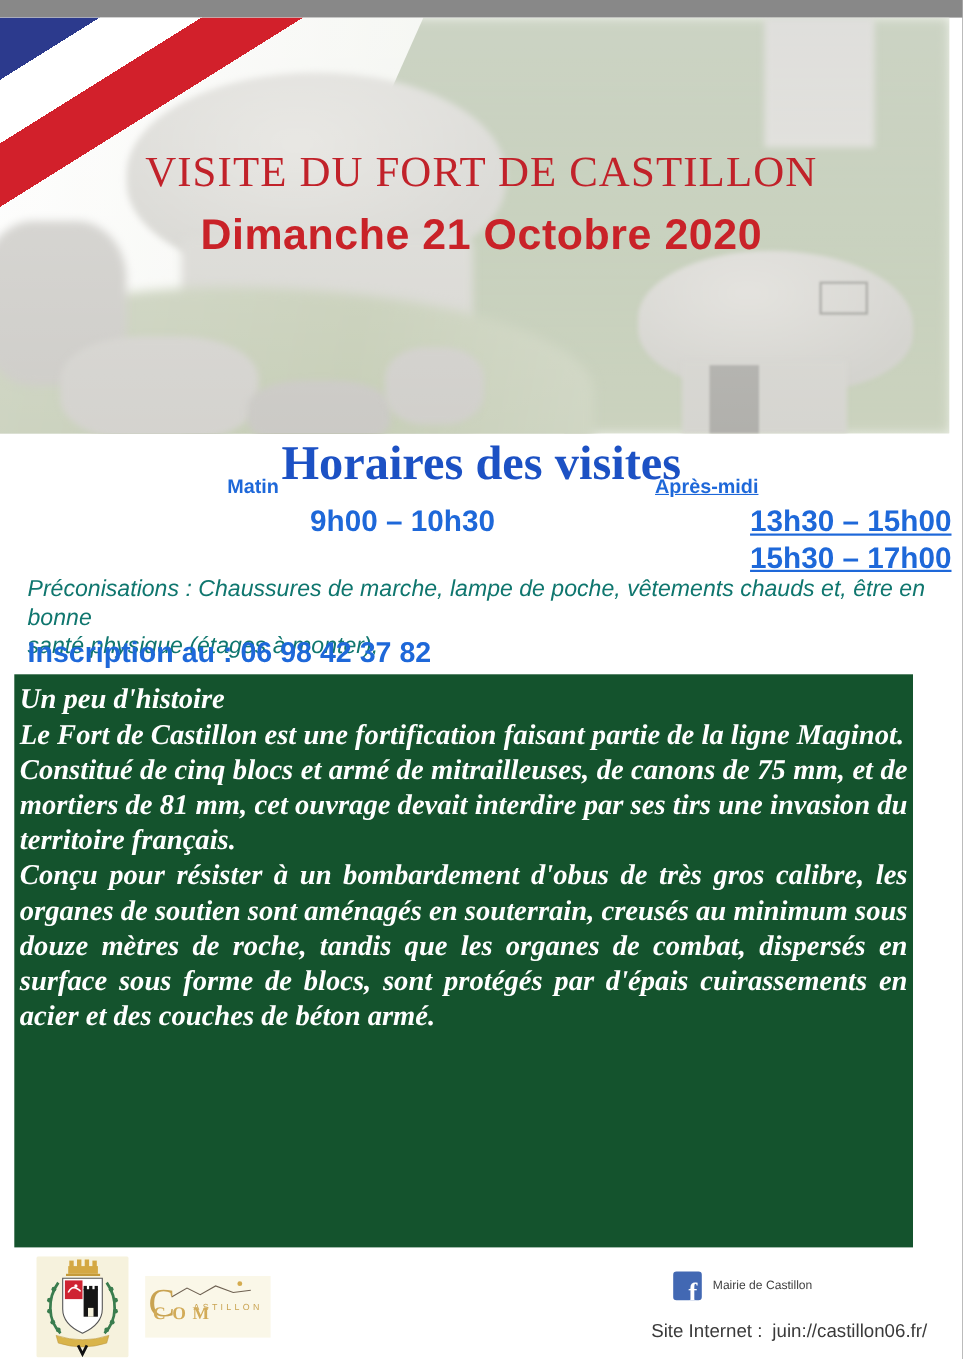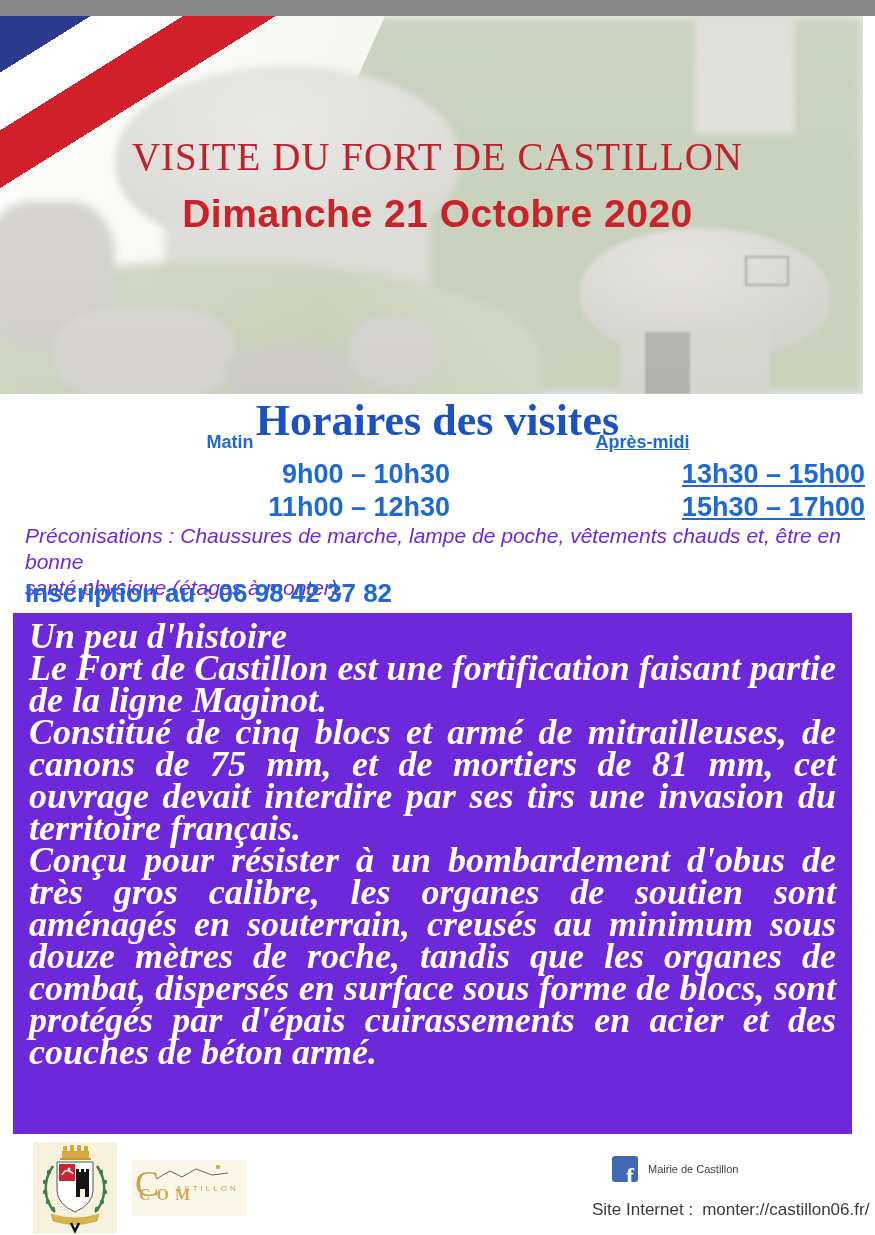"11h00 – 12h30" div.slot { html: <div>11h00 – 12h30</div> -> none }
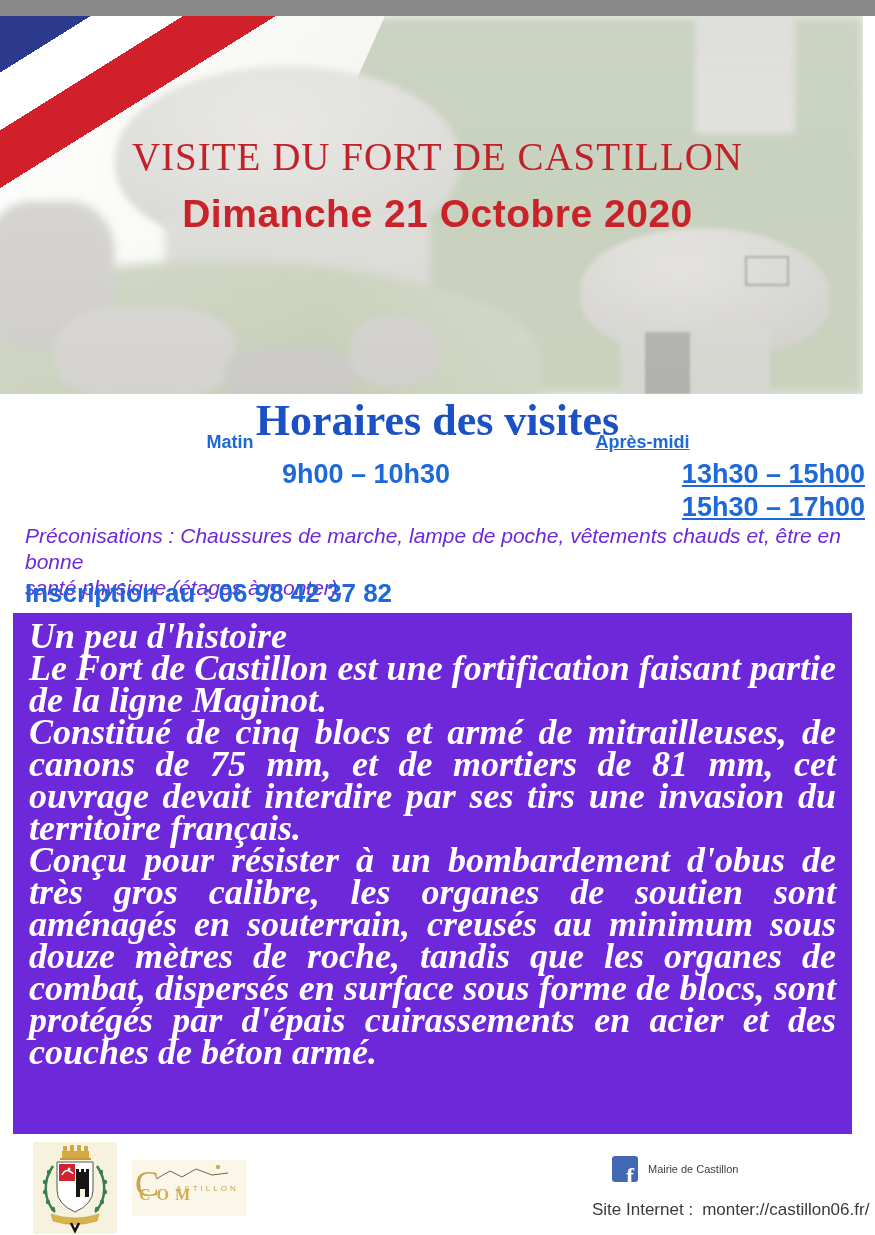"Préconisations : Chaussures de marche," .notes { color: #6d28d9 -> #0f766e }
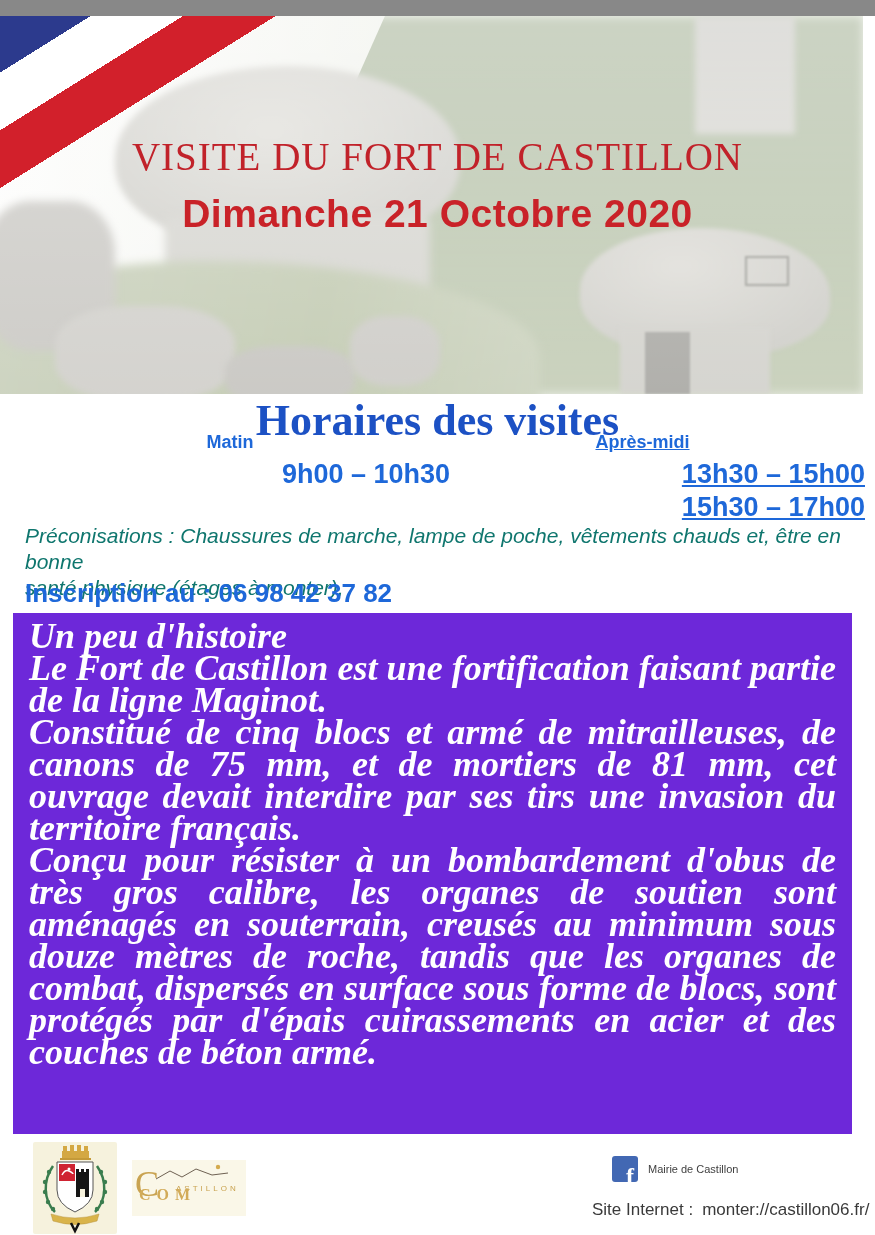"Un peu d'histoire" .redbox { background: #6d28d9 -> #14532d; font-size: 36px -> 26px; padding: 7px 16px -> 7px 5px }
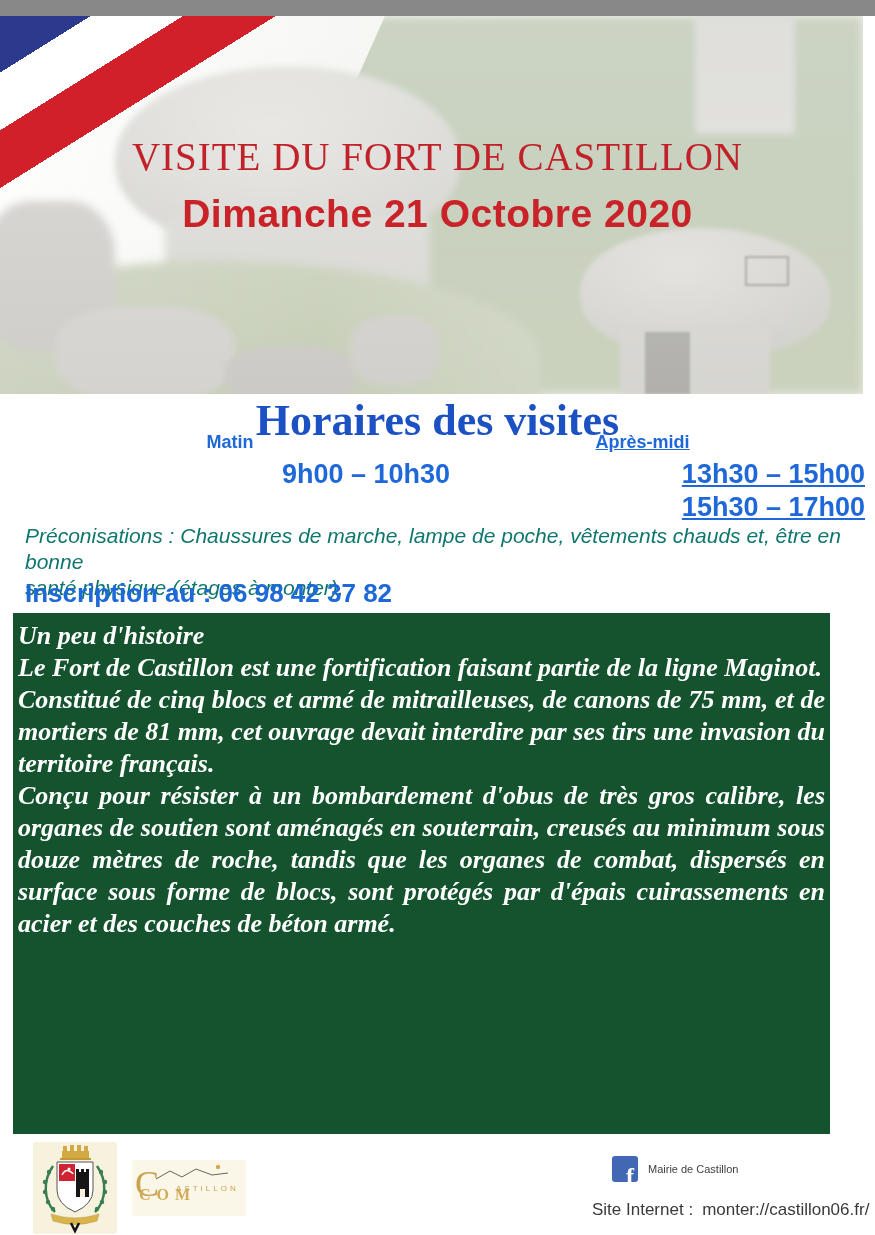"monter://castillon06.fr/" span.url { text: monter://castillon06.fr/ -> juin://castillon06.fr/ }
